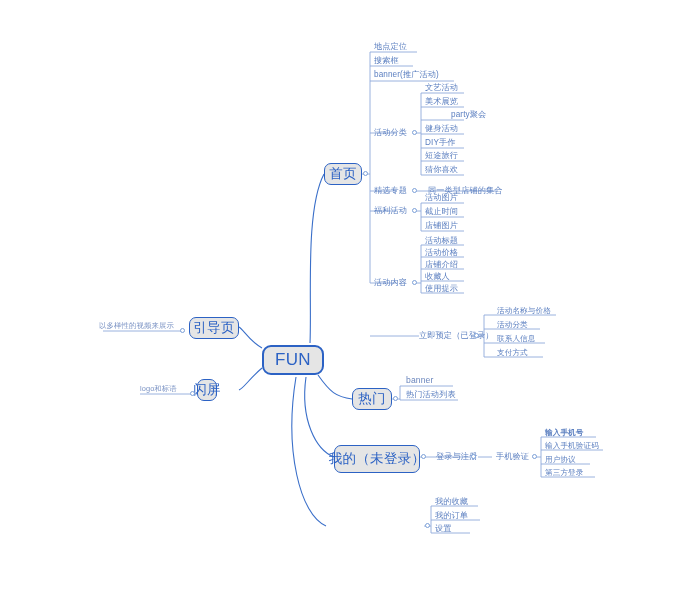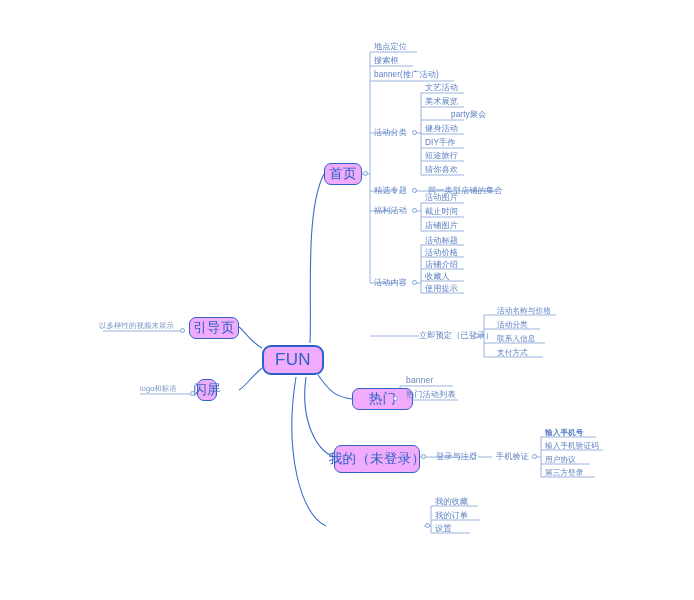"首页" .node-box { background: #f0abfc -> #e5e5e5 }
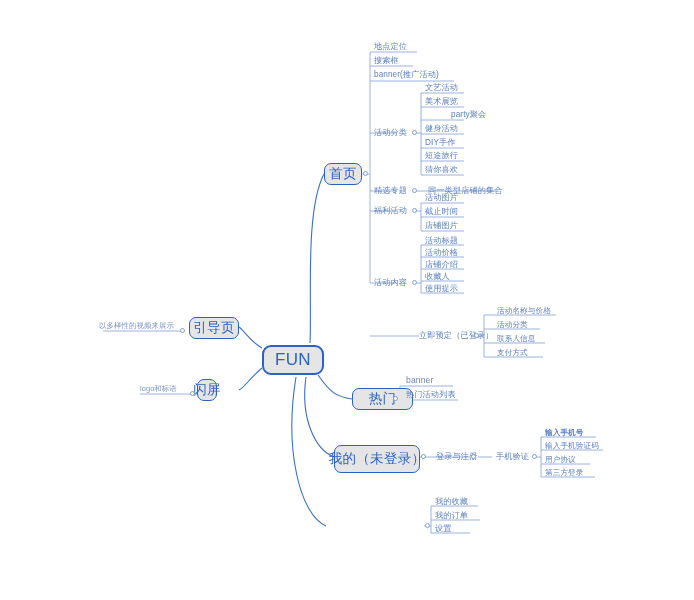"热门" div.node-box { width: 61px -> 40px }
